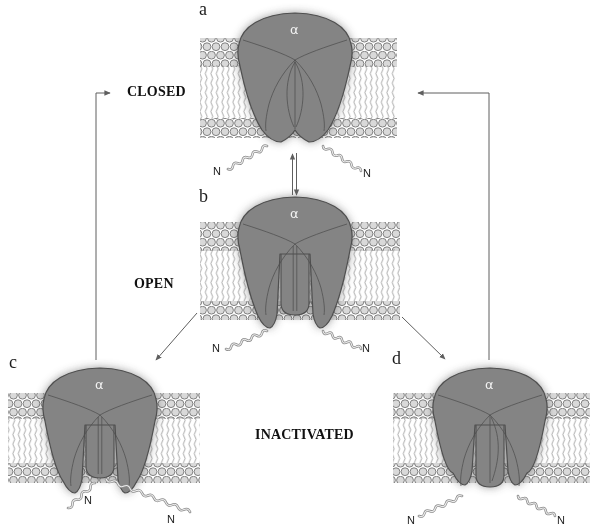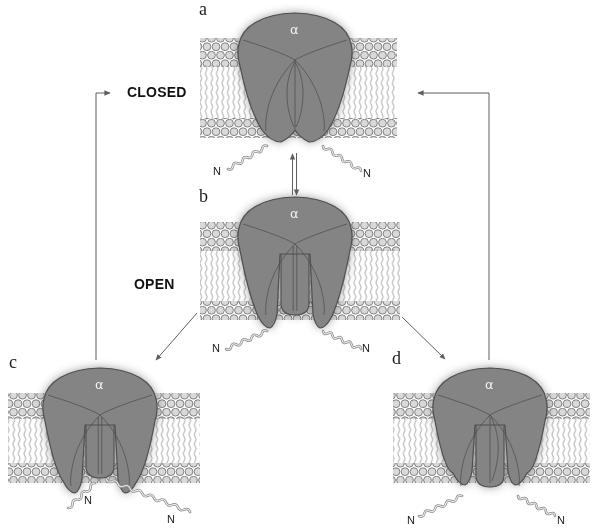"CLOSED" .state-label { font-family: Liberation Sans, sans-serif -> Liberation Serif, serif }
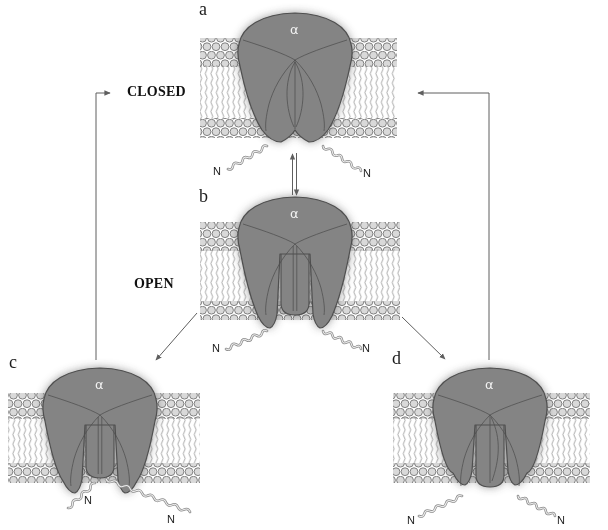"INACTIVATED" span.lbl { html: none -> <span>INACTIVATED</span> }
